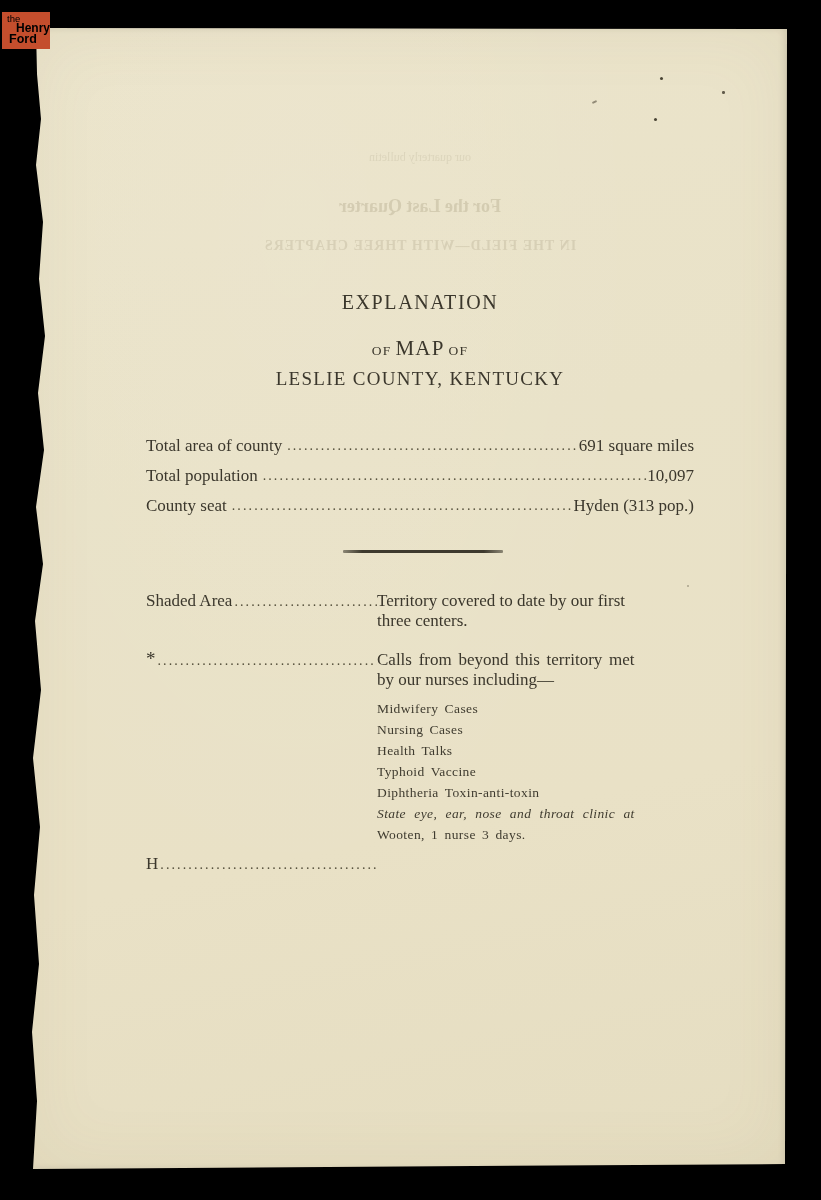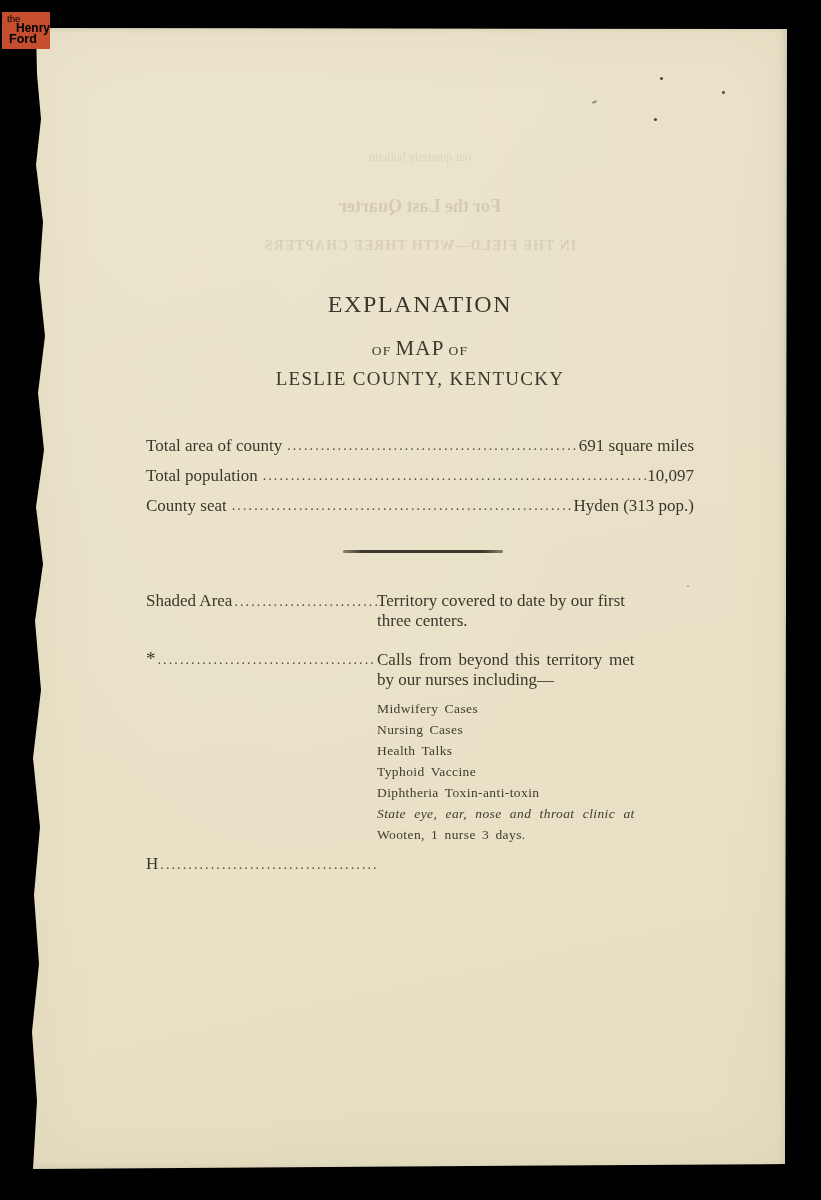"EXPLANATION" .t-explanation { font-size: 24px -> 20px }
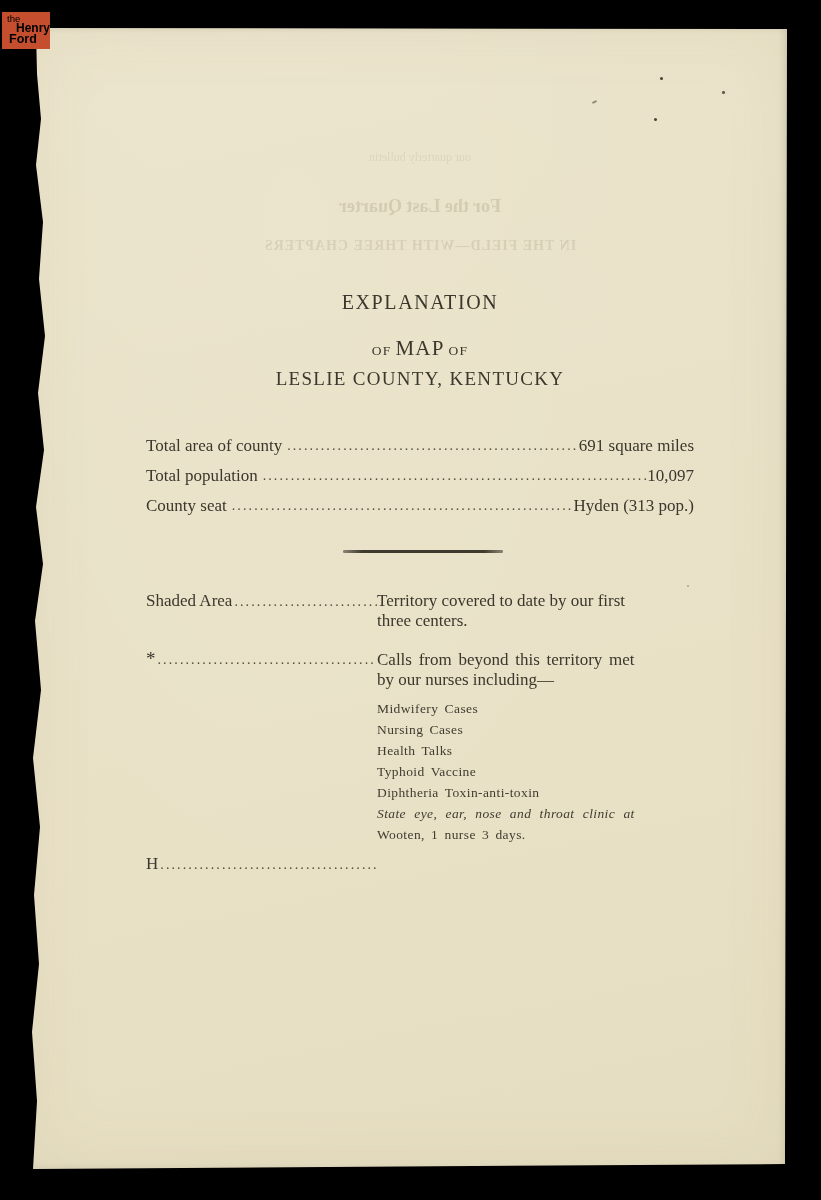"Shaded Area" .legend-left { align-items: center -> flex-end }
